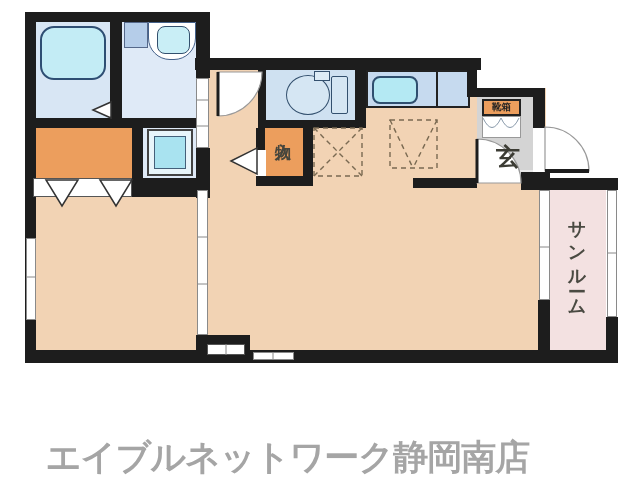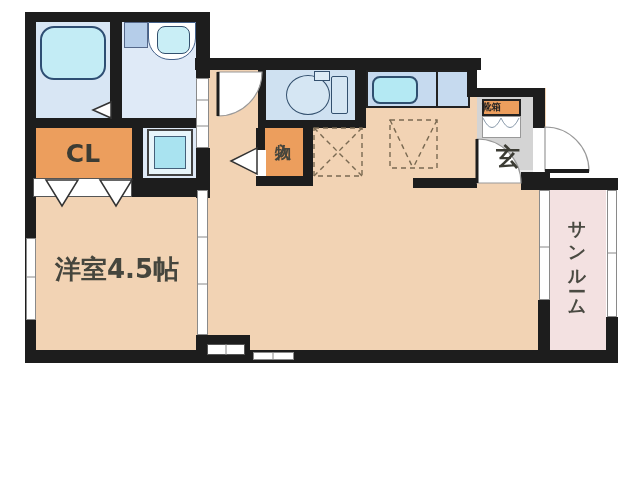"靴箱" div.lbl { text-align: none -> center }
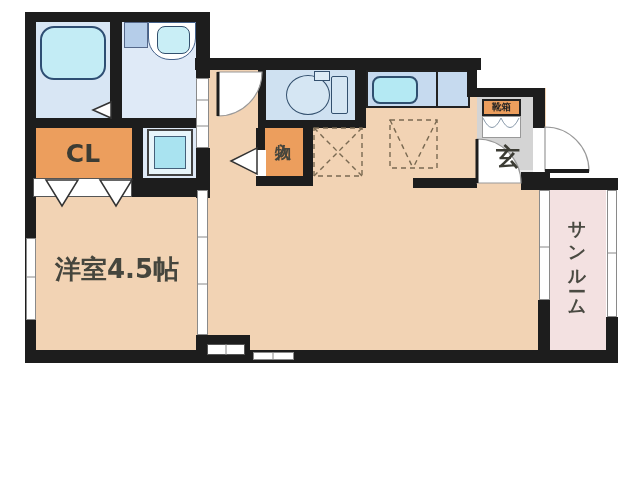"CL" div.lbl { html: <div>CL</div> -> none }
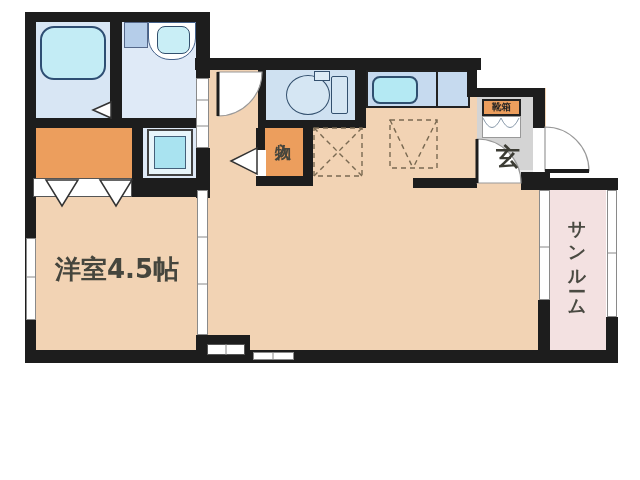"洋室4.5帖" div.lbl { html: <div>洋室4.5帖</div> -> none }
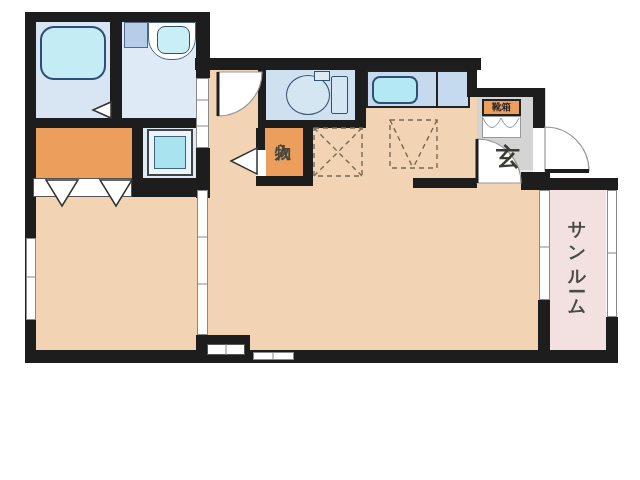"エイブルネットワーク静岡南店" div.lbl { html: none -> <div>エイブルネットワーク静岡南店</div> }
